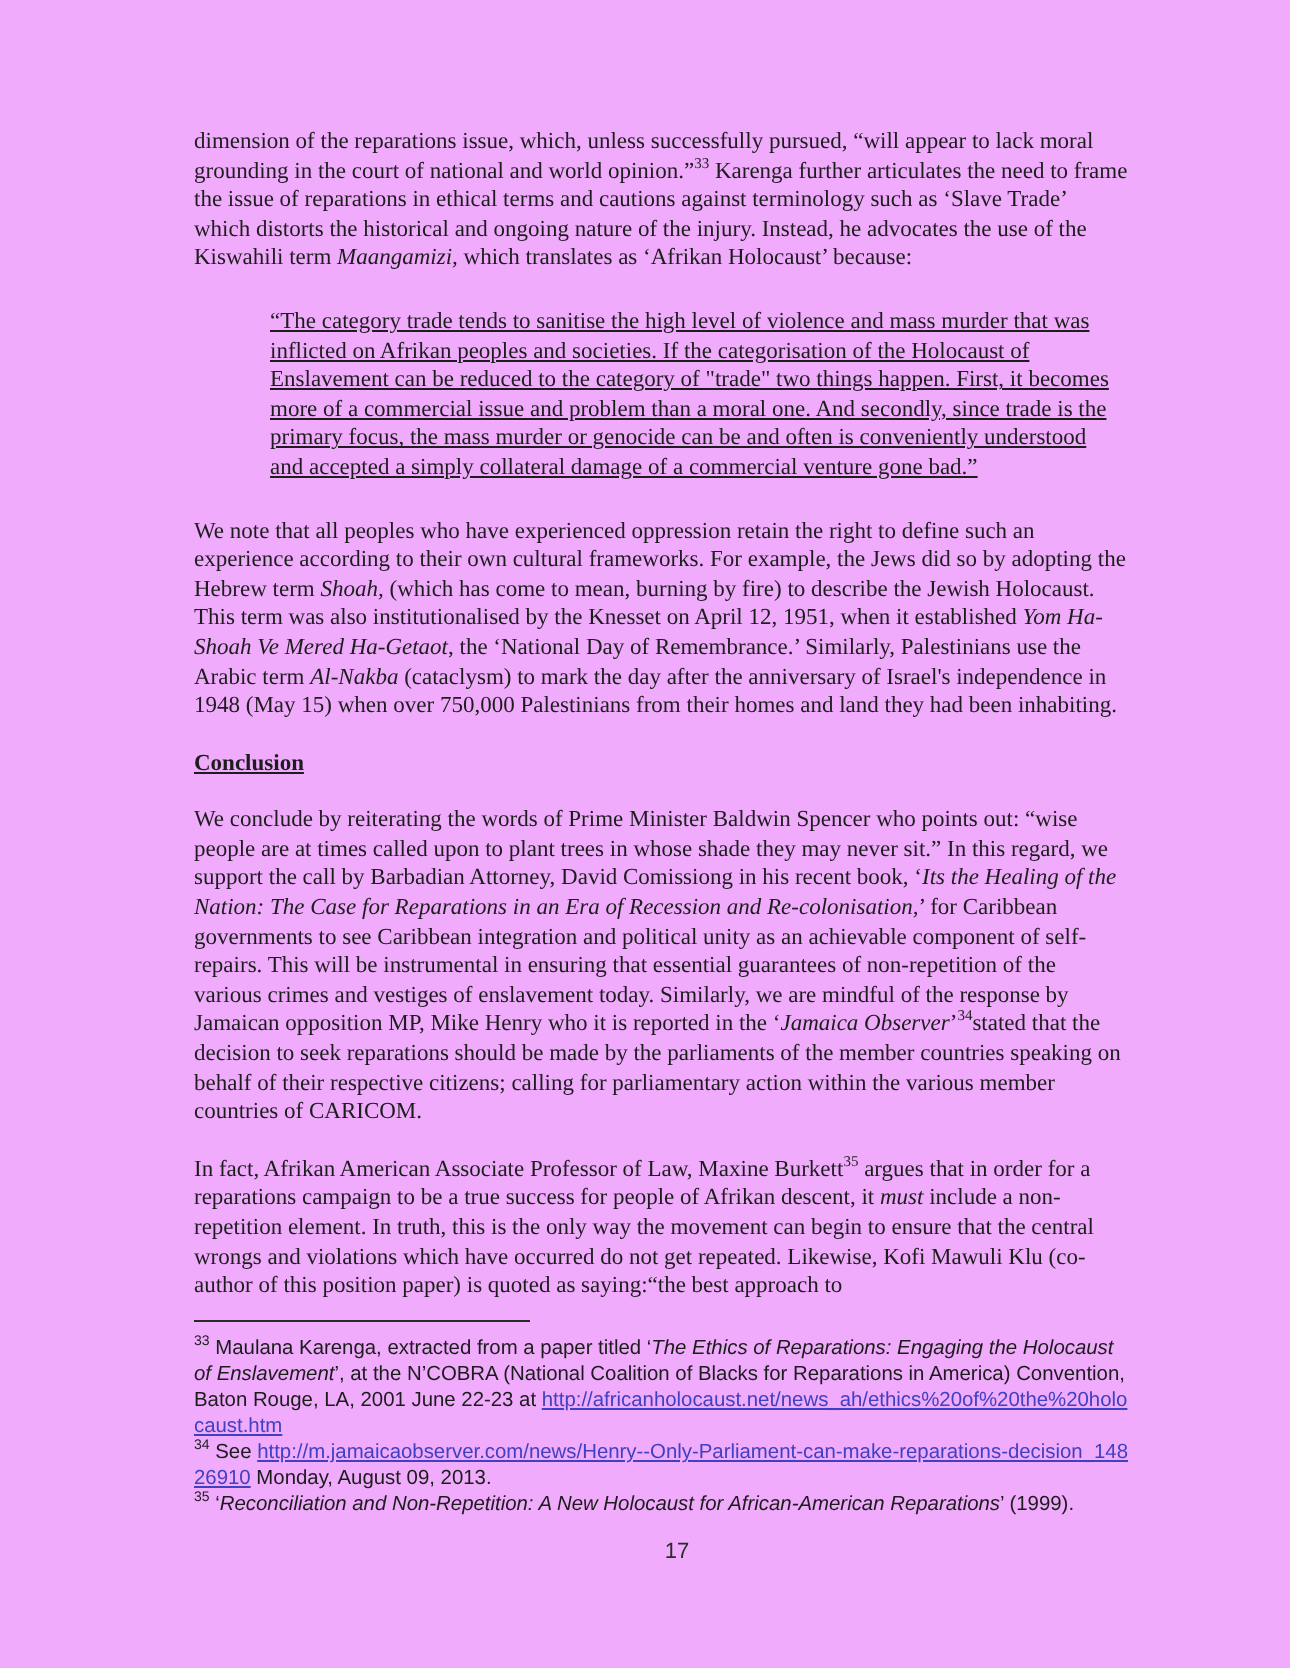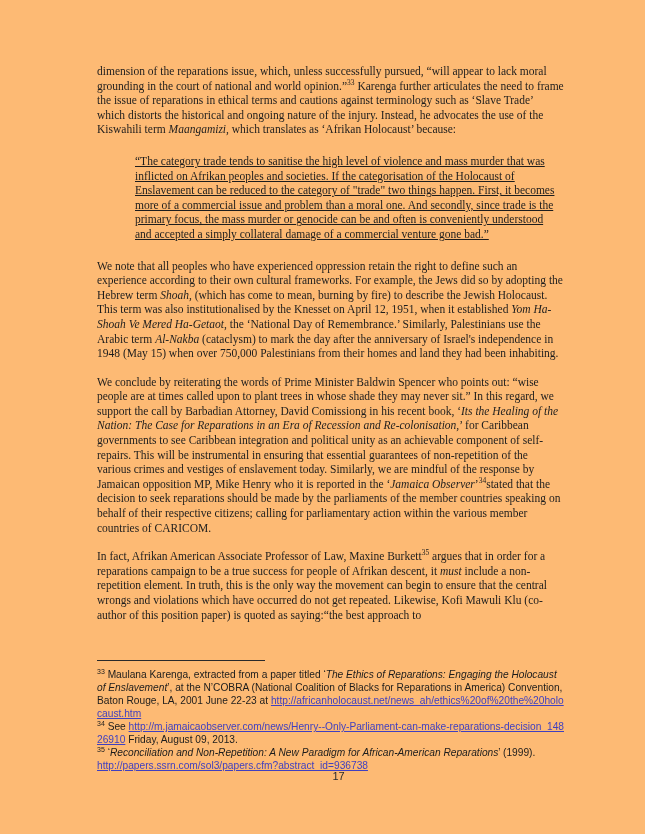"dimension of the reparations issue," .page { background: #fdba74 -> #f0abfc }
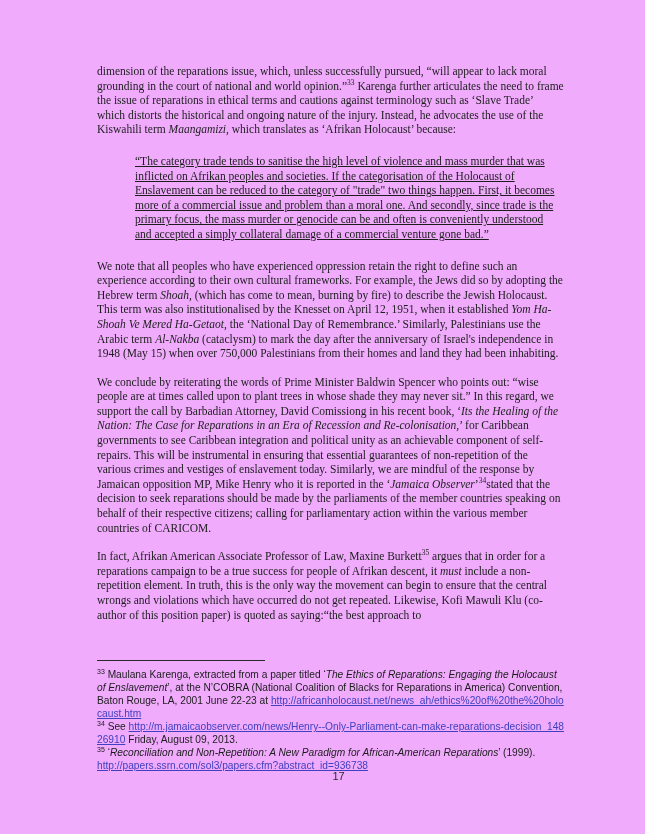"Conclusion" p.heading { html: none -> <p>Conclusion</p> }
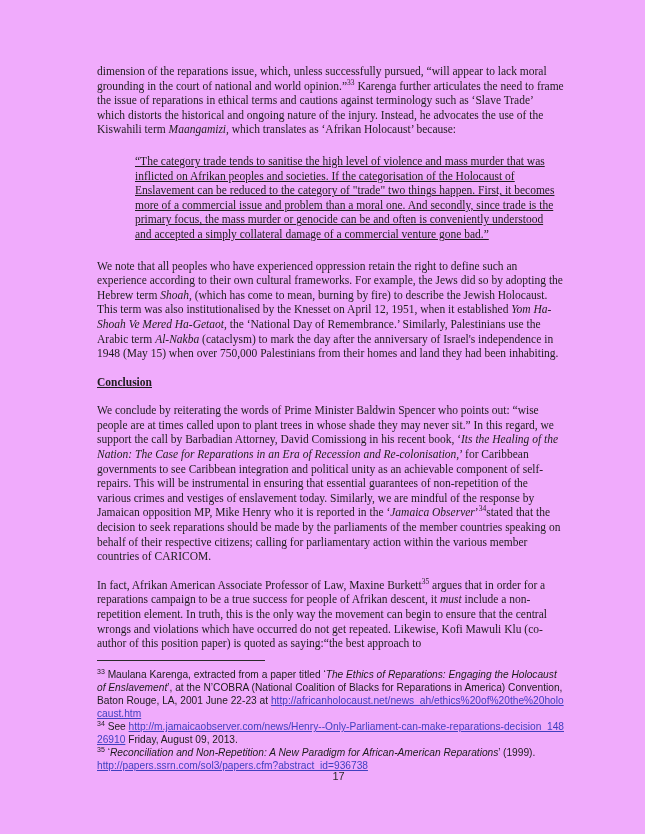"Friday, August 09, 2013." span { text: Friday -> Monday }
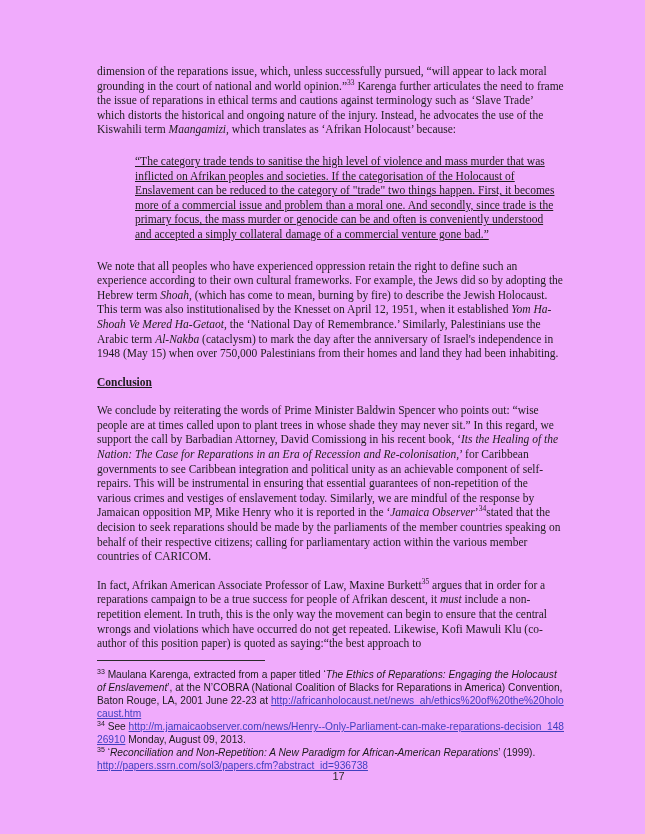"Reconciliation and Non-Repetition: A New" span.it { text: Paradigm -> Holocaust }
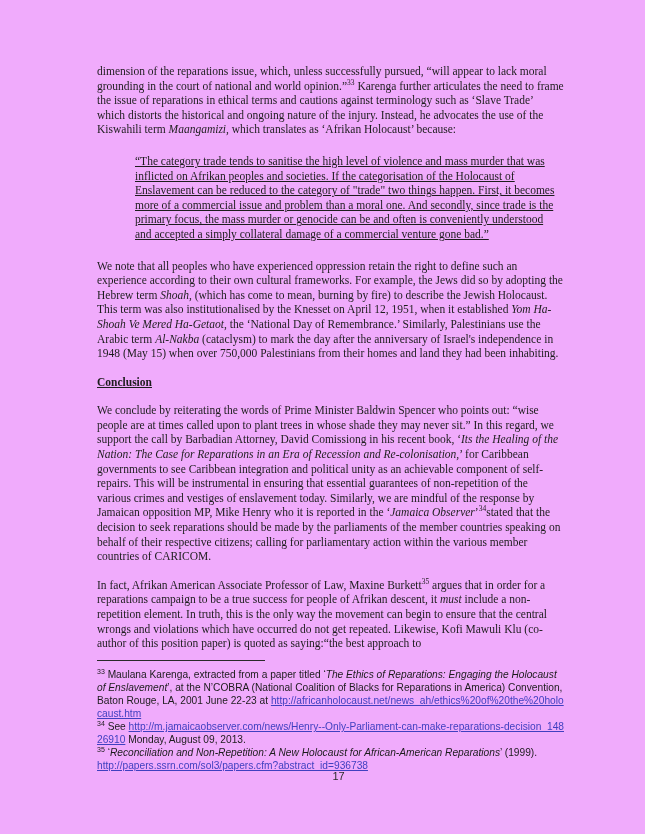"http://papers.ssrn.com/sol3/papers.cfm?a" a.link { html: <a>http://papers.ssrn.com/sol3/papers.cfm?abstract_id=936738</a> -> none }
